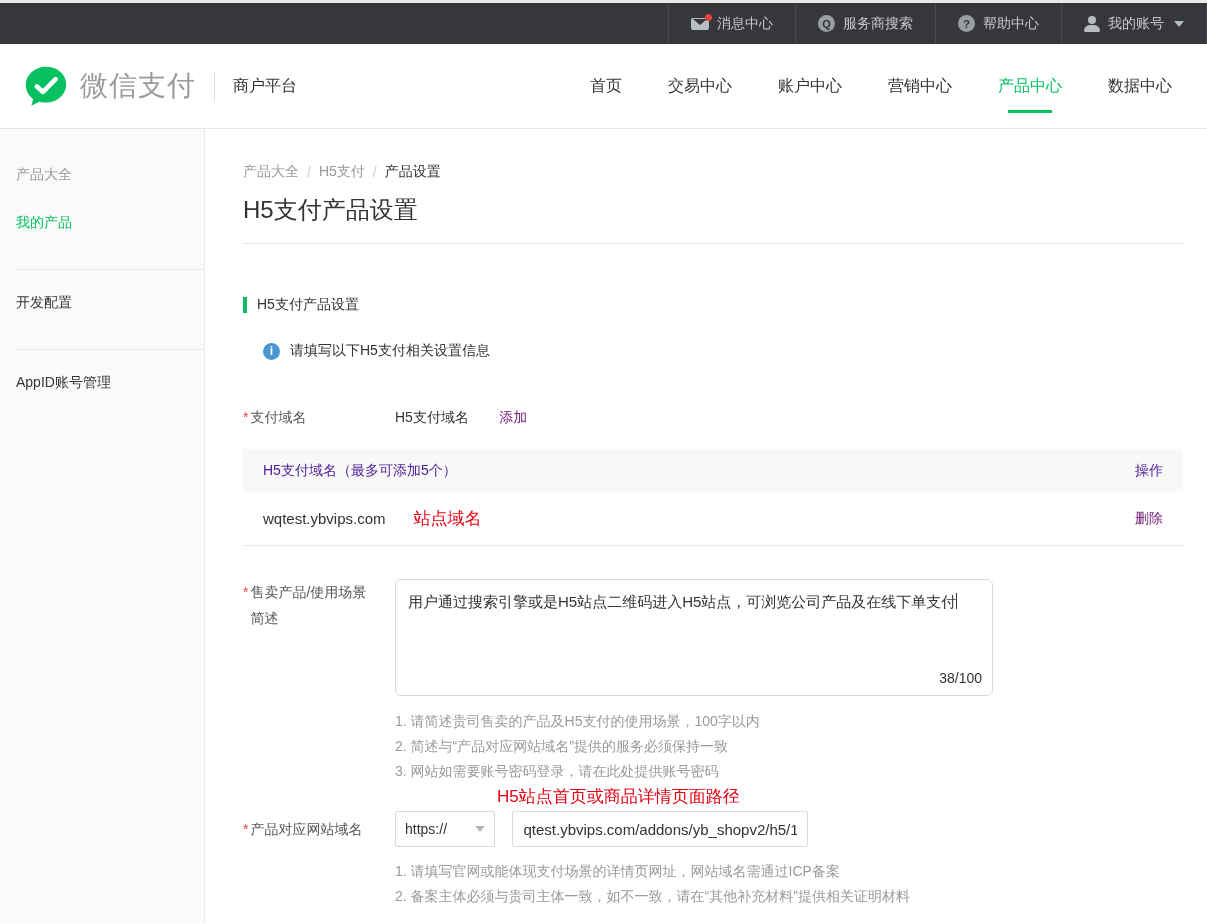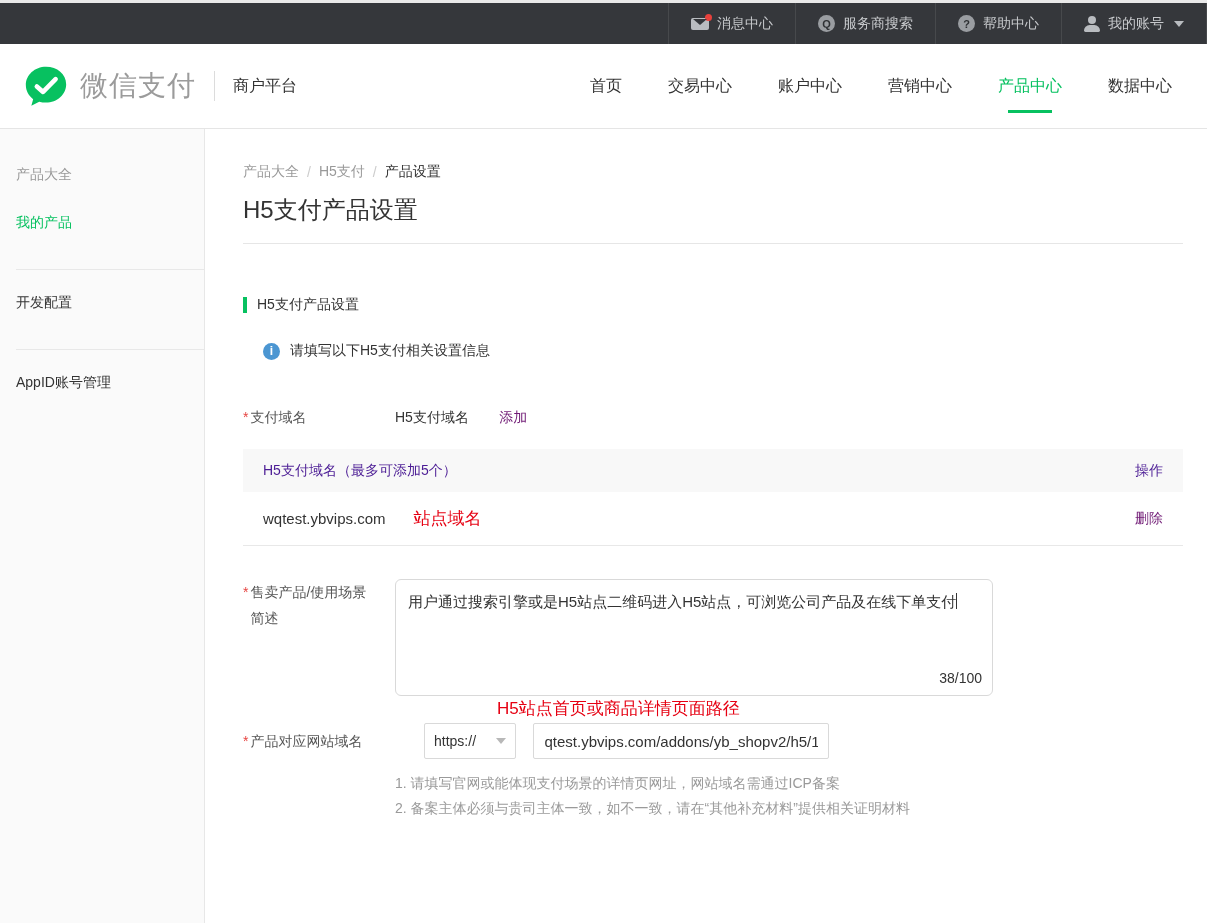"1. 请简述贵司售卖的产品及H5支付的使用场景，100字以内" div.hints { html: none -> <div> <div>1. 请简述贵司售卖的产品及H5支付的使用场景，100字以内</div> <div>2. 简述与“产品对应网站域名”提供的服务必须保持一致</div> <div>3. 网站如需要账号密码登录，请在此处提供账号密码</div> </div> }
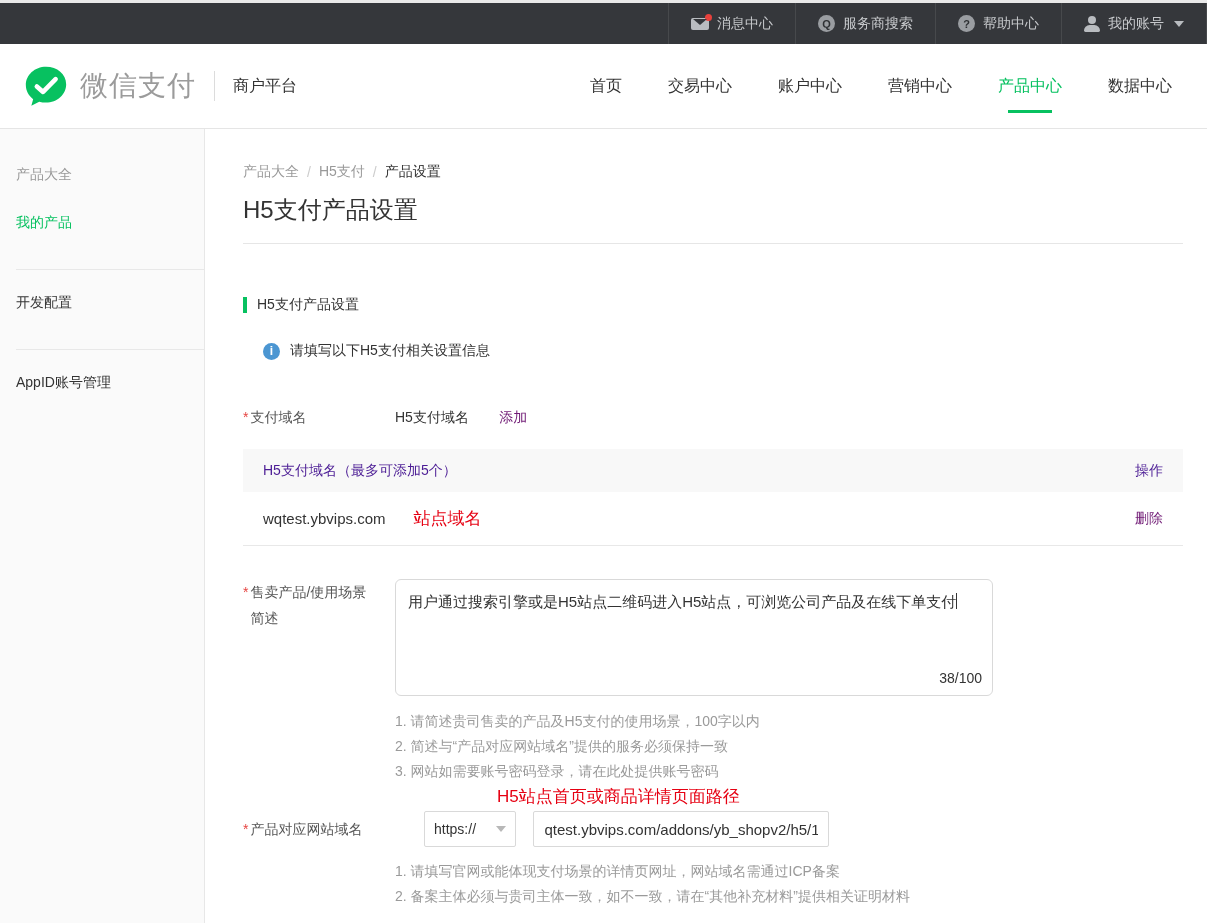"https://" .proto-select { margin-left: 29px -> none; width: 92px -> 100px }
